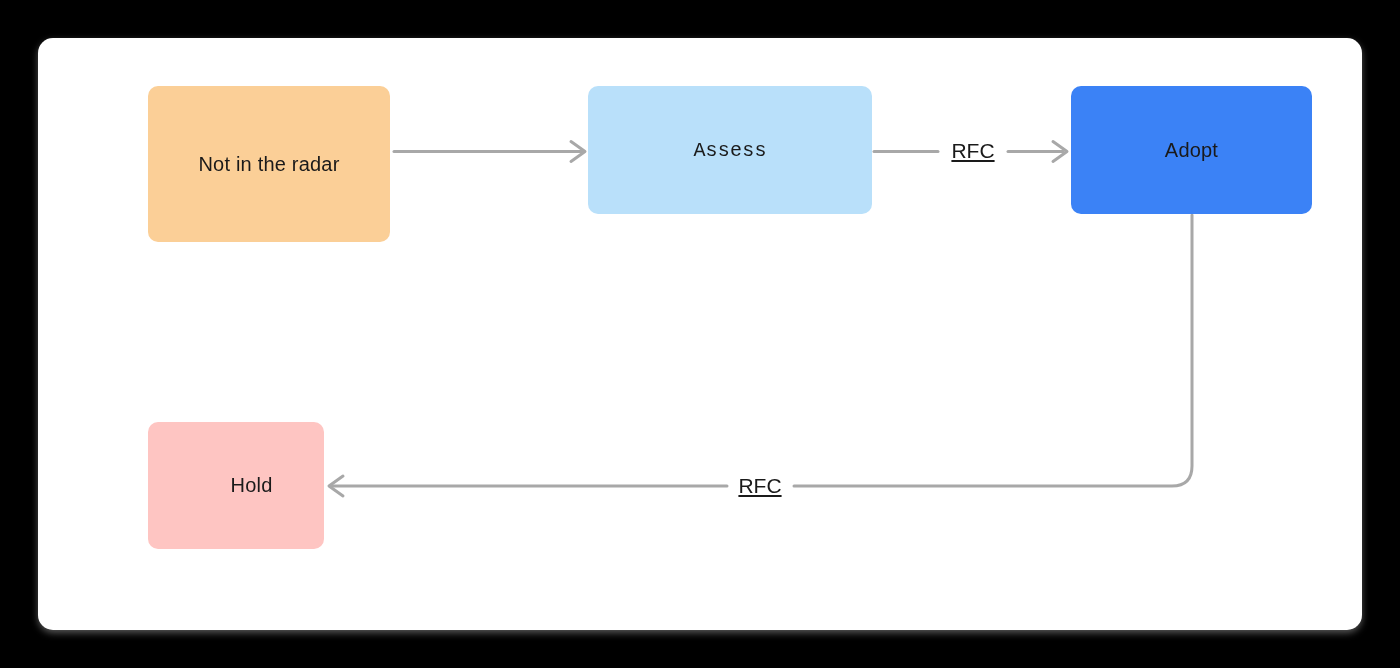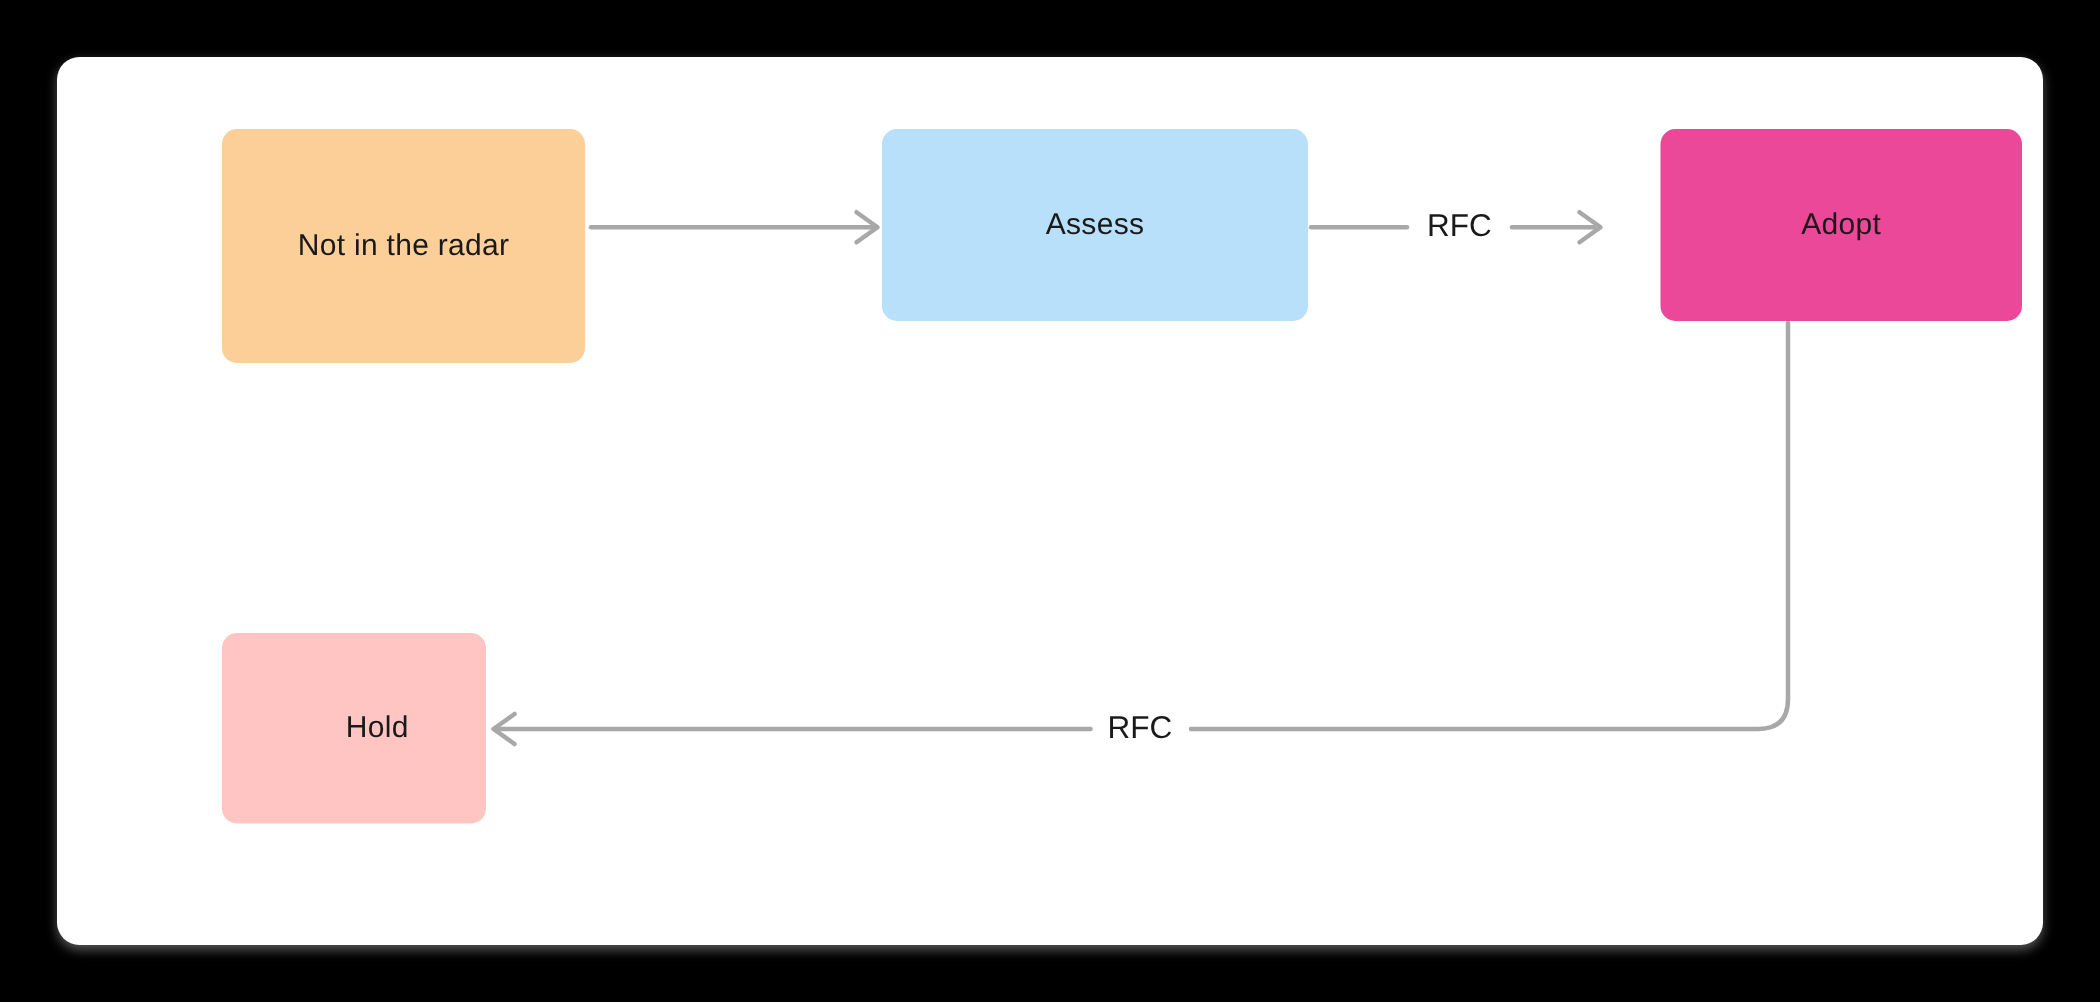"Assess" div.node { font-family: none -> Liberation Mono, monospace }
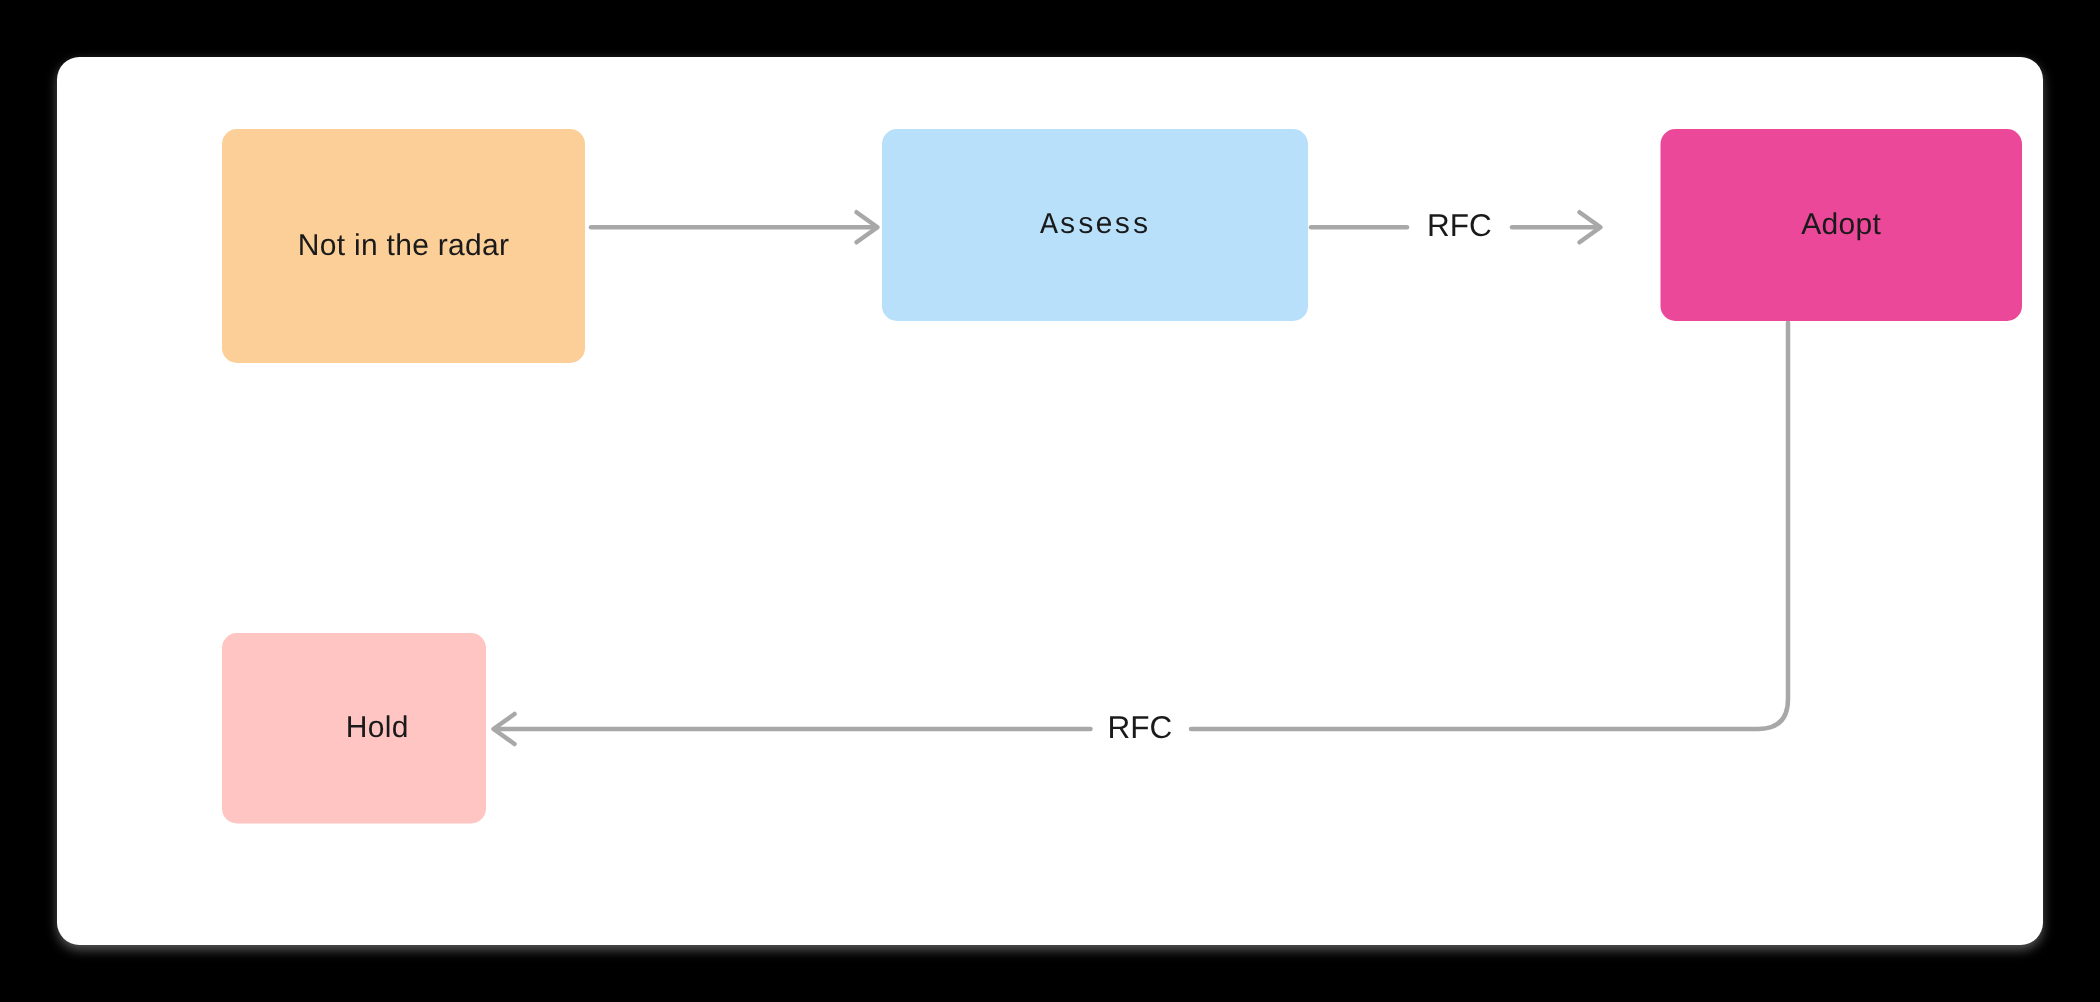"RFC" .edge-label { text-decoration: none -> underline }
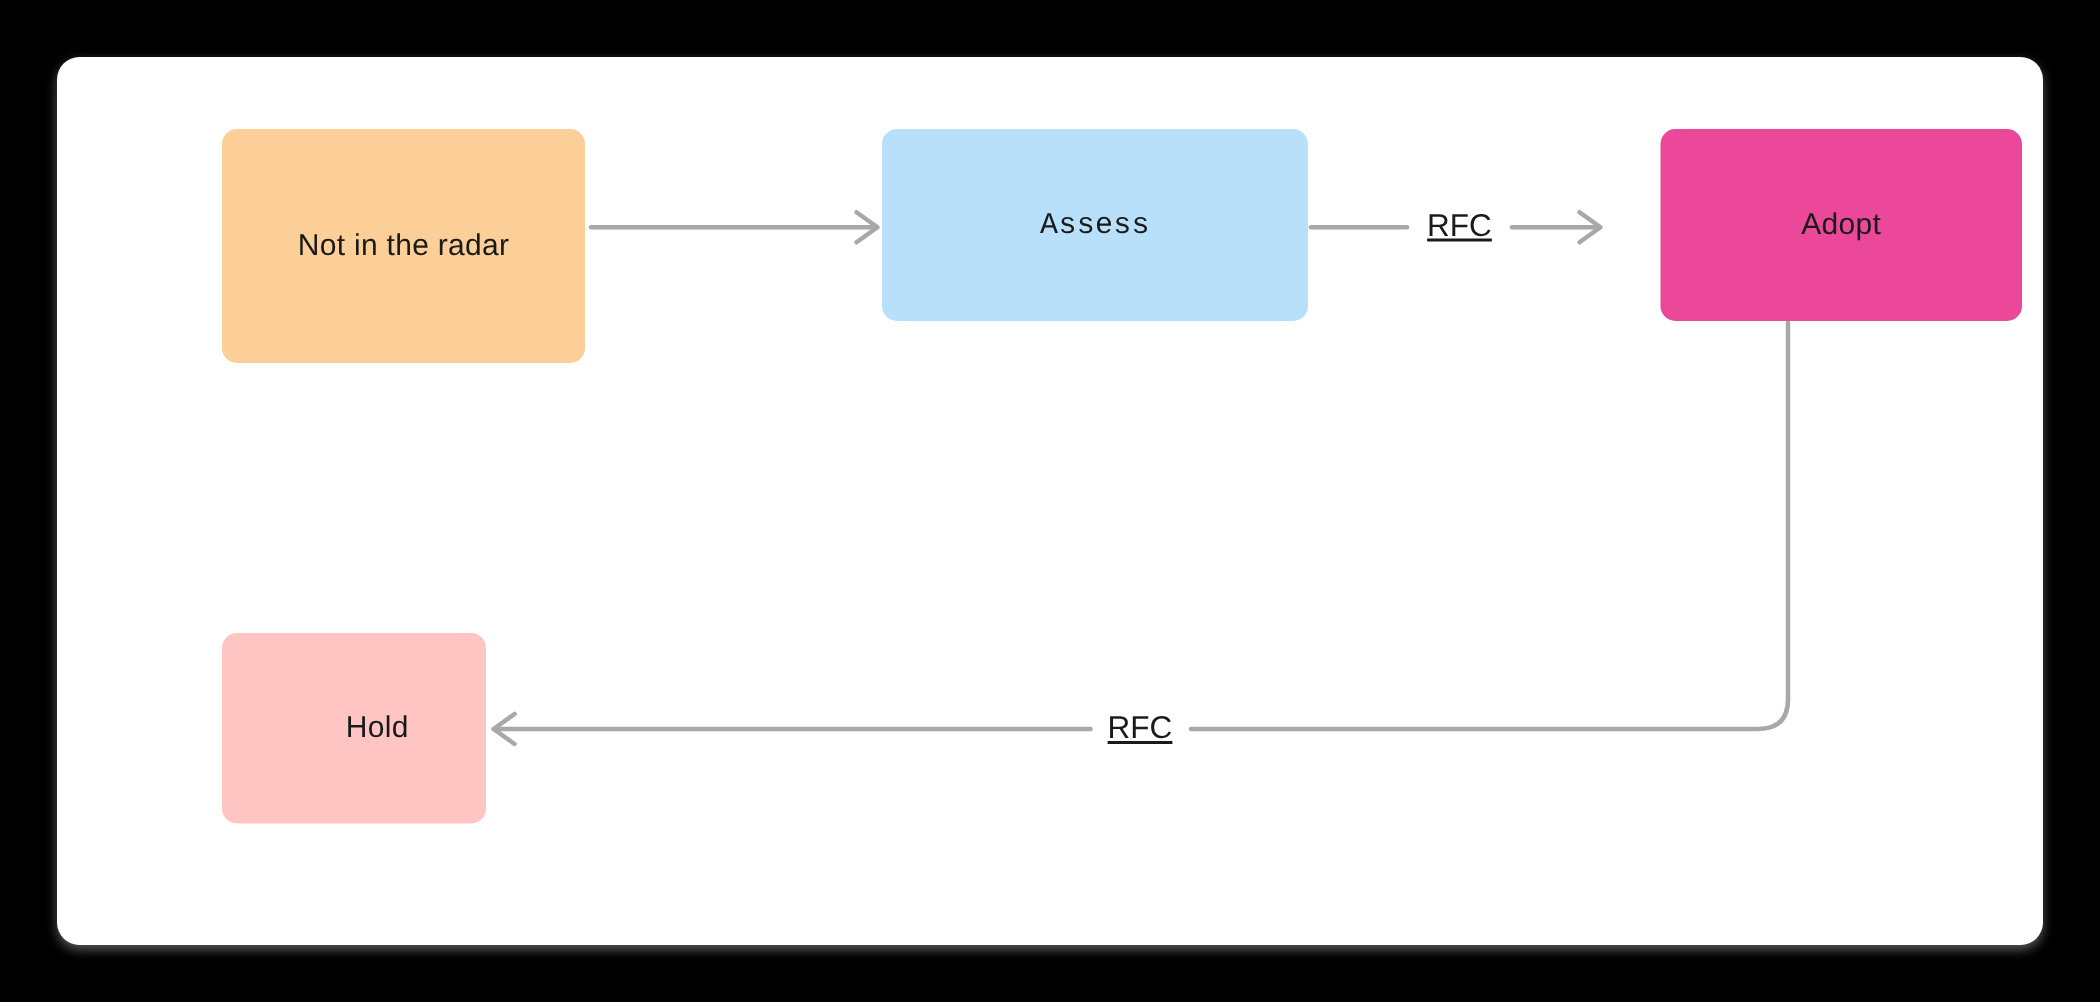"Adopt" div.node { background-color: #ec4899 -> #3b82f6; margin-left: 36px -> none }
